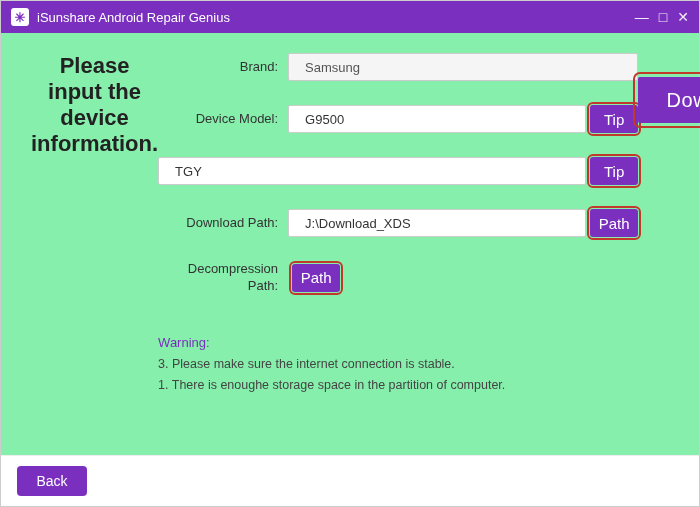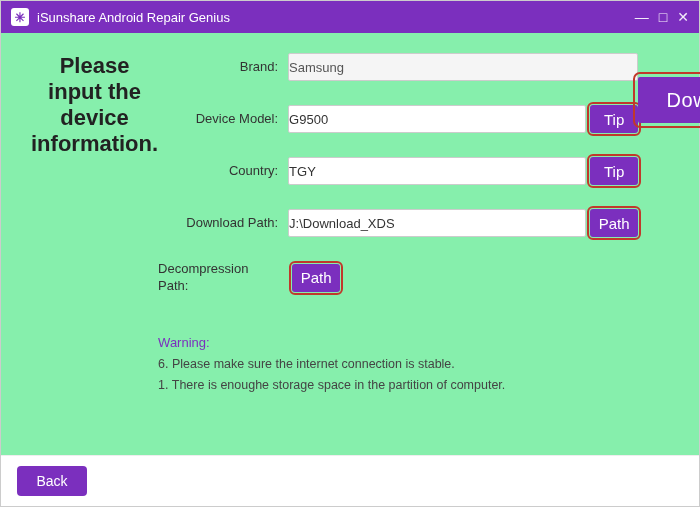"Samsung" .form-input { padding: 0 0 -> 0 16px }
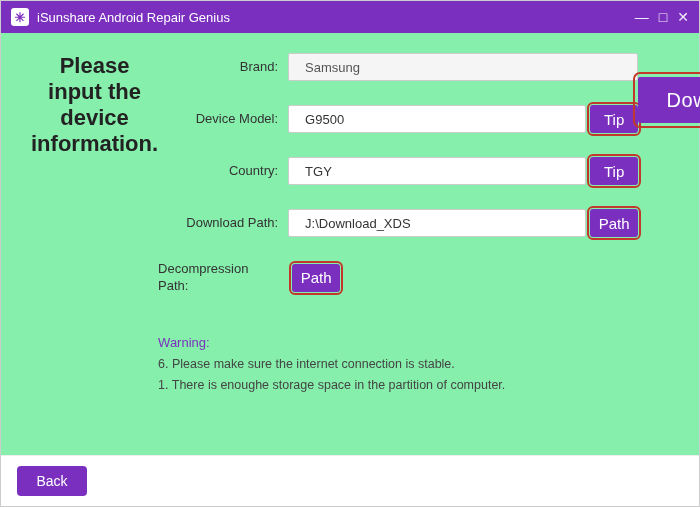"Country:" label.form-label { html: <label>Country:</label> -> none }
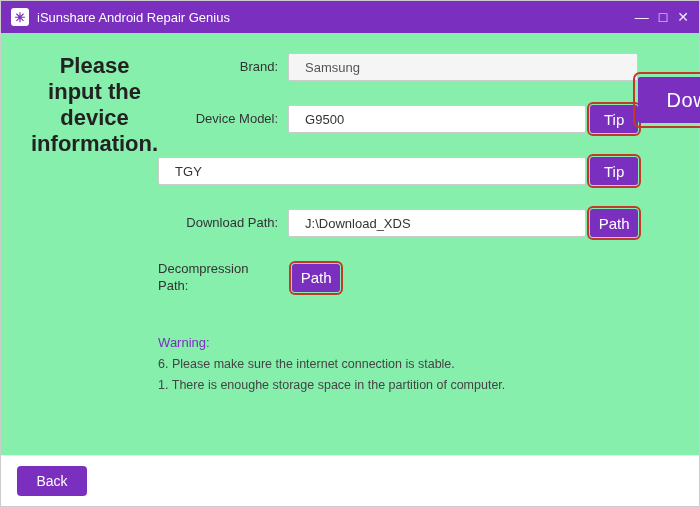"Decompression" .decompression-label { text-align: left -> right }
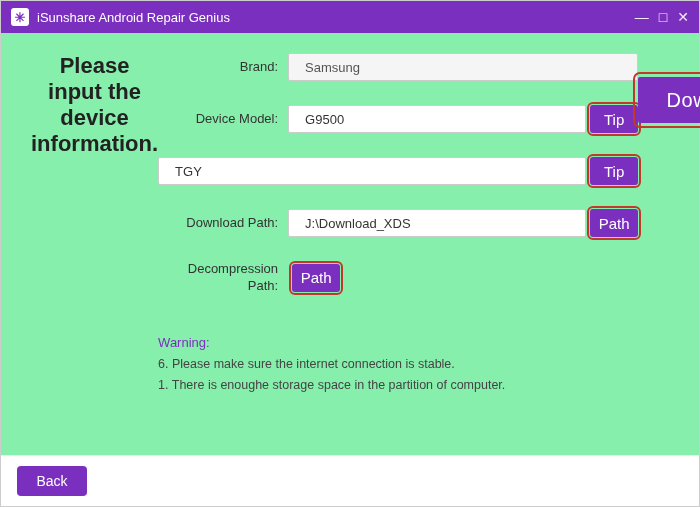"6. Please make sure the" div.warning-text { text: 6 -> 3 }
